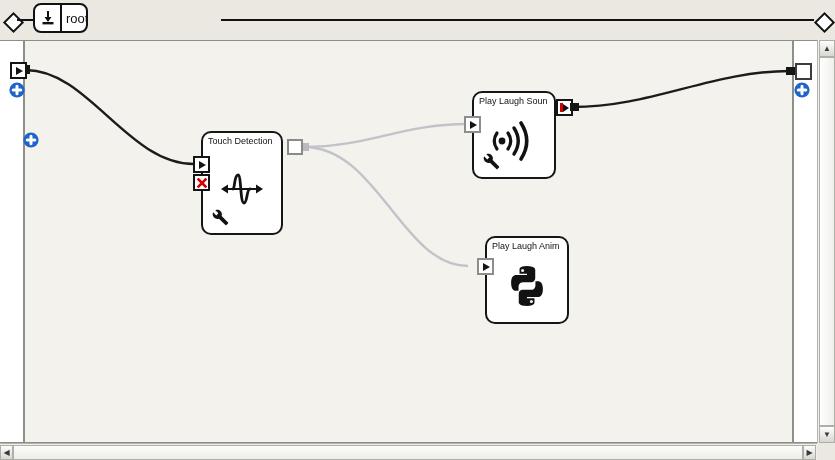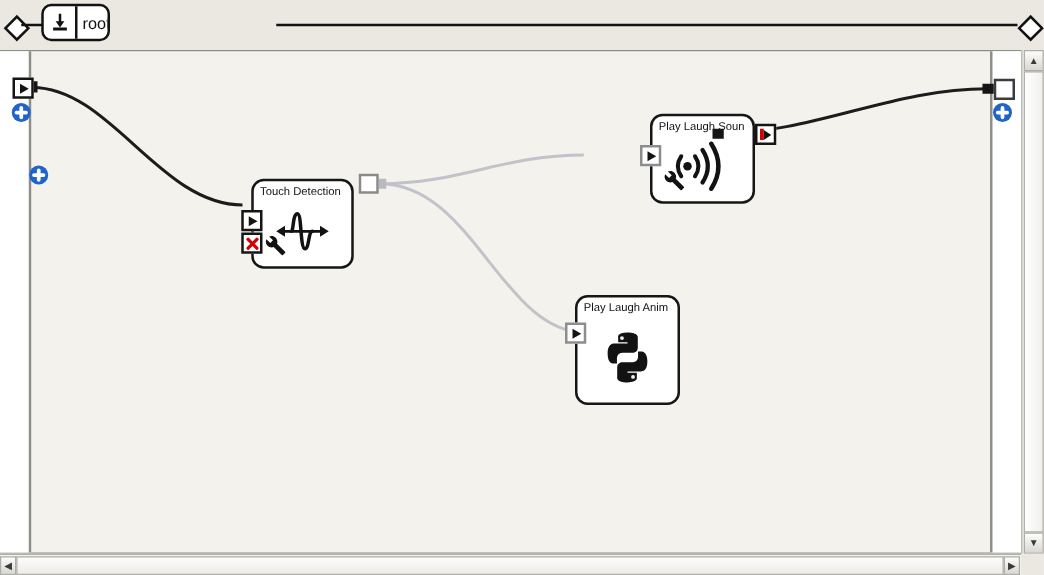"Play Laugh Soun" div.nodebox { height: 72px -> 88px; margin-left: 48px -> none }
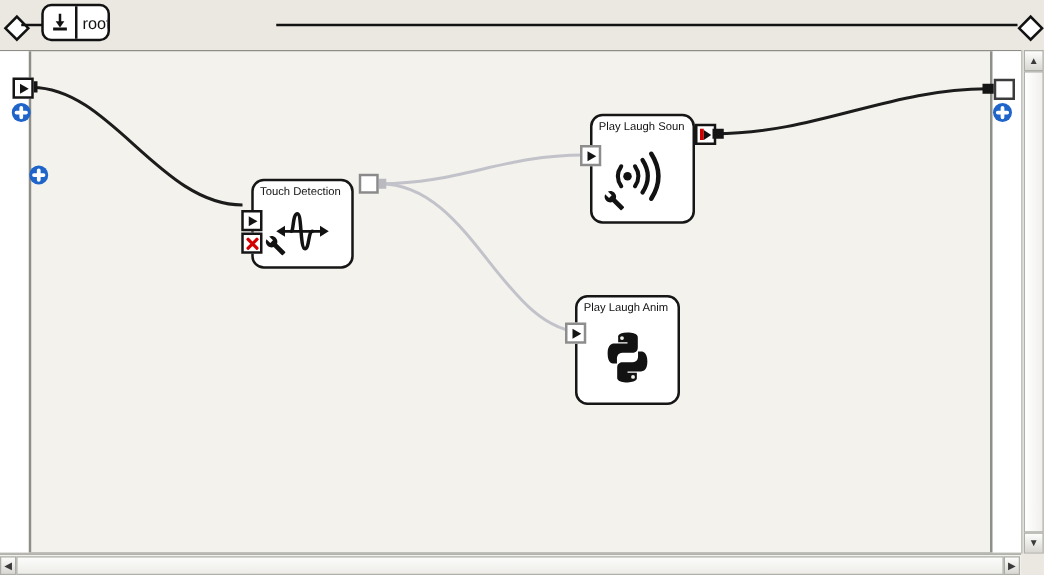"Touch Detection" div.nodebox { height: 72px -> 104px; margin-top: 12px -> none }
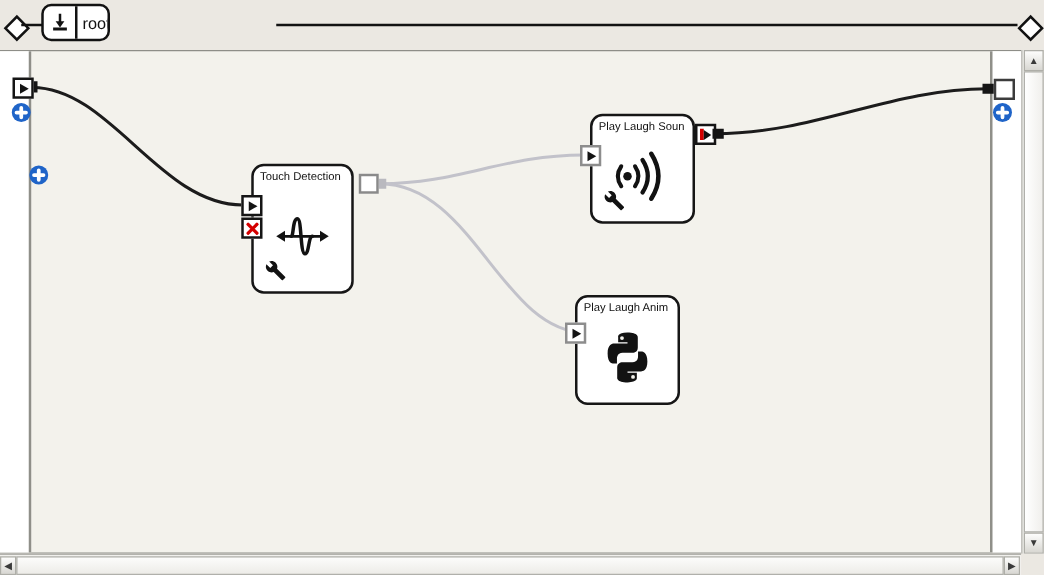"Play Laugh Anim" div.nodebox { left: 460px -> 485px }
